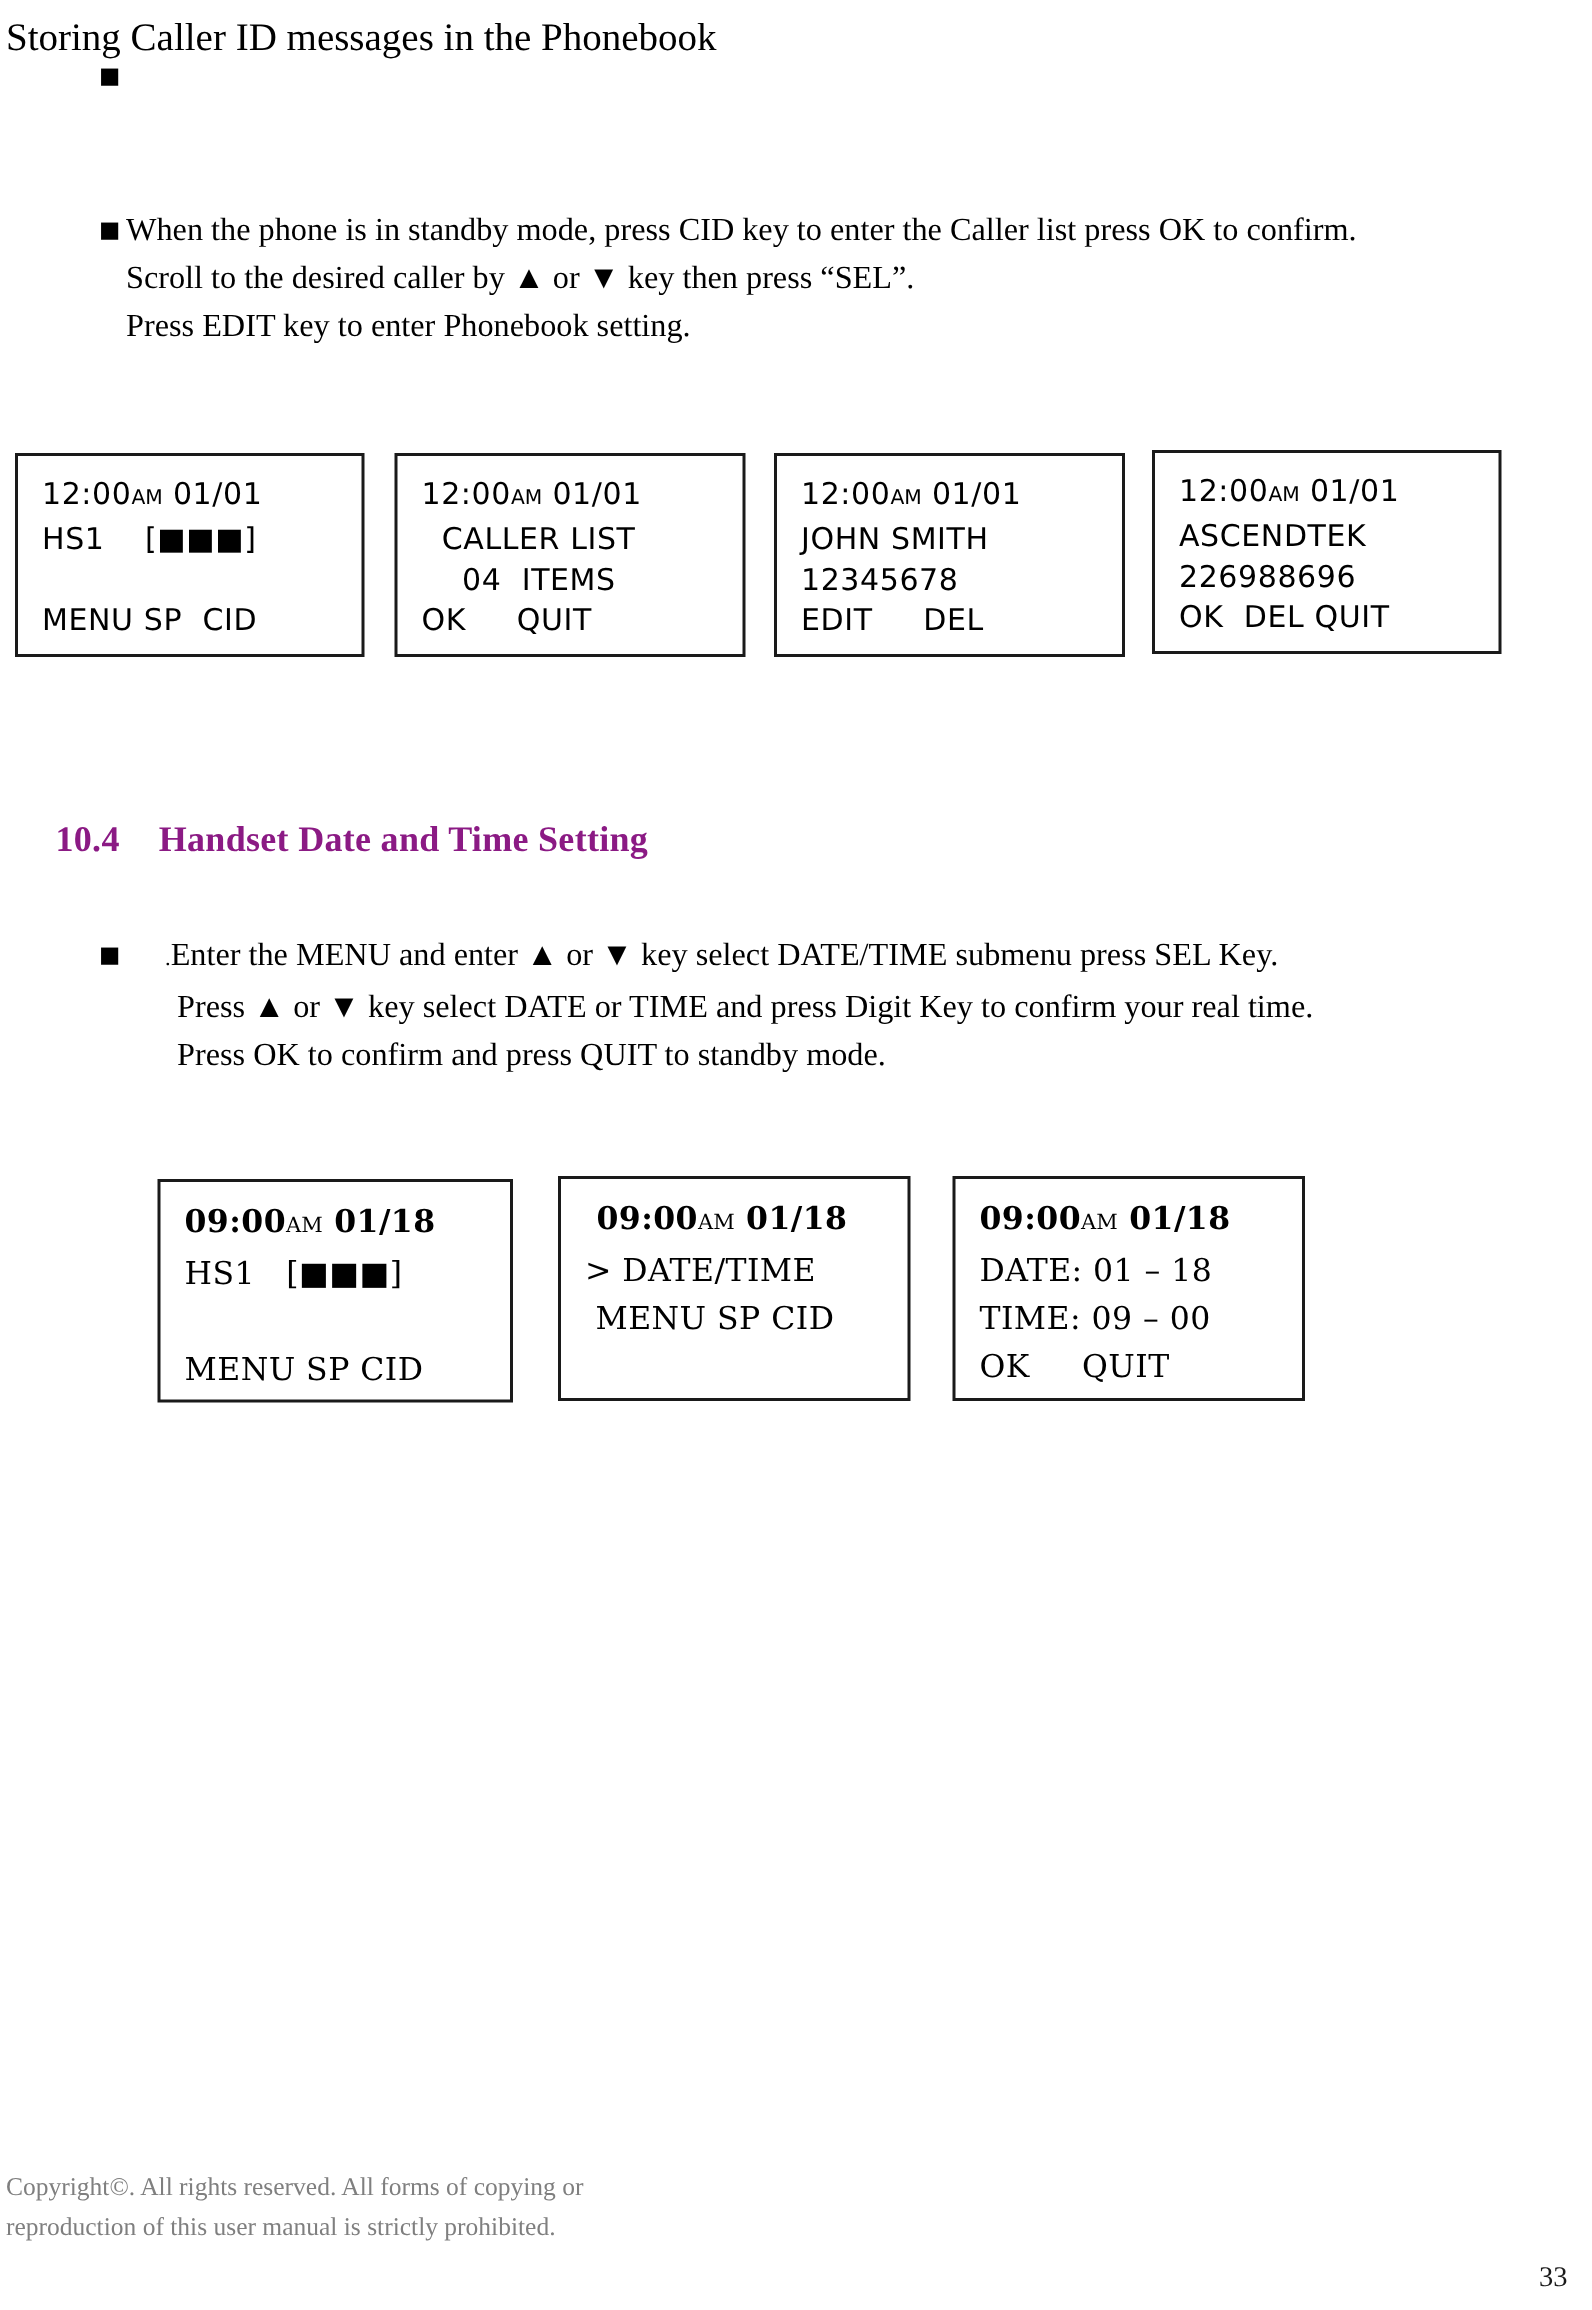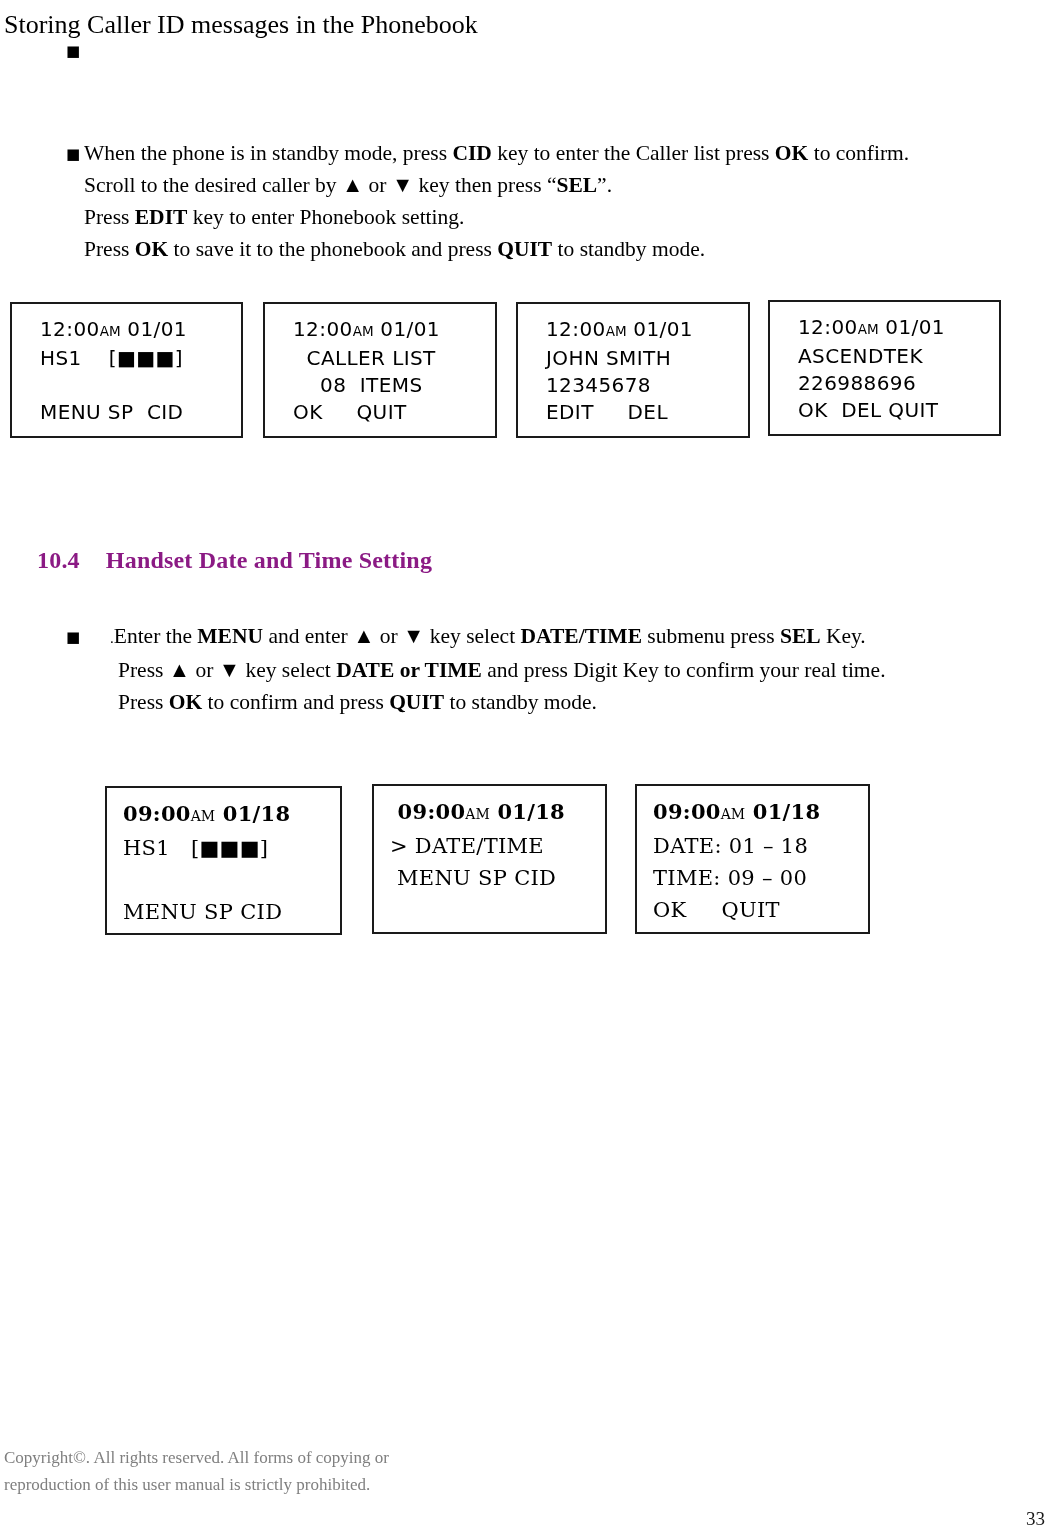"CID" b, .b { font-weight: bold -> normal }
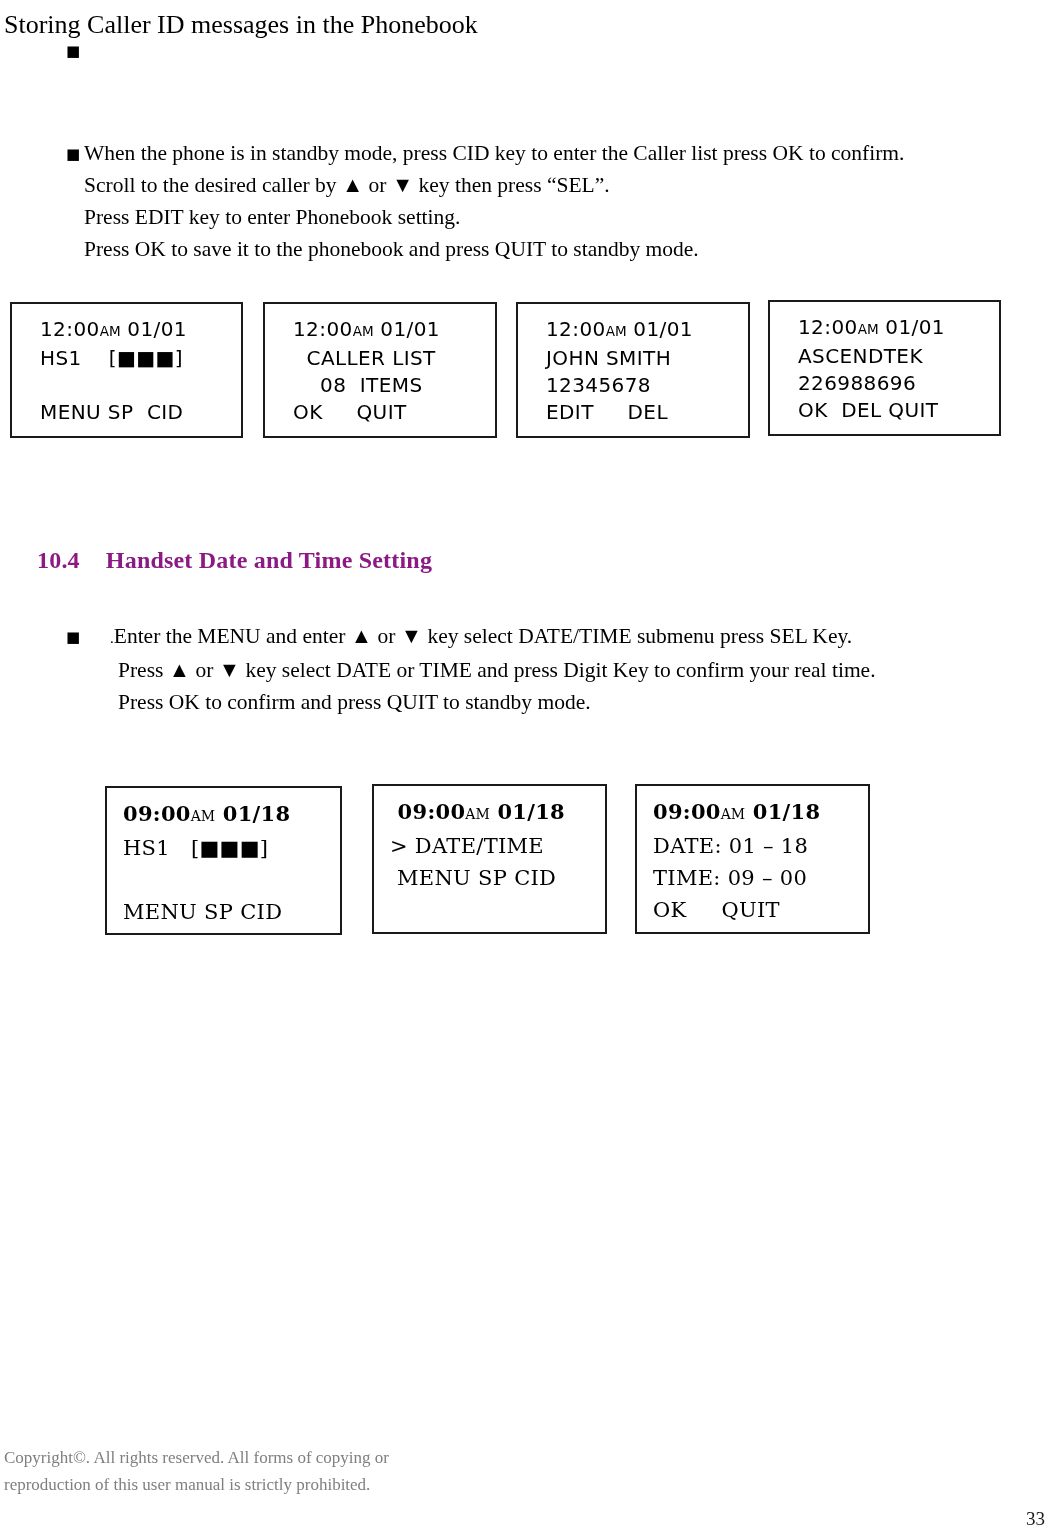"Press OK to save it" span.ln { html: <span><span>Press </span><b>OK</b><span> to save it to the phonebook and press </span><b>QUIT</b><span> to standby mode.</span></span> -> none }
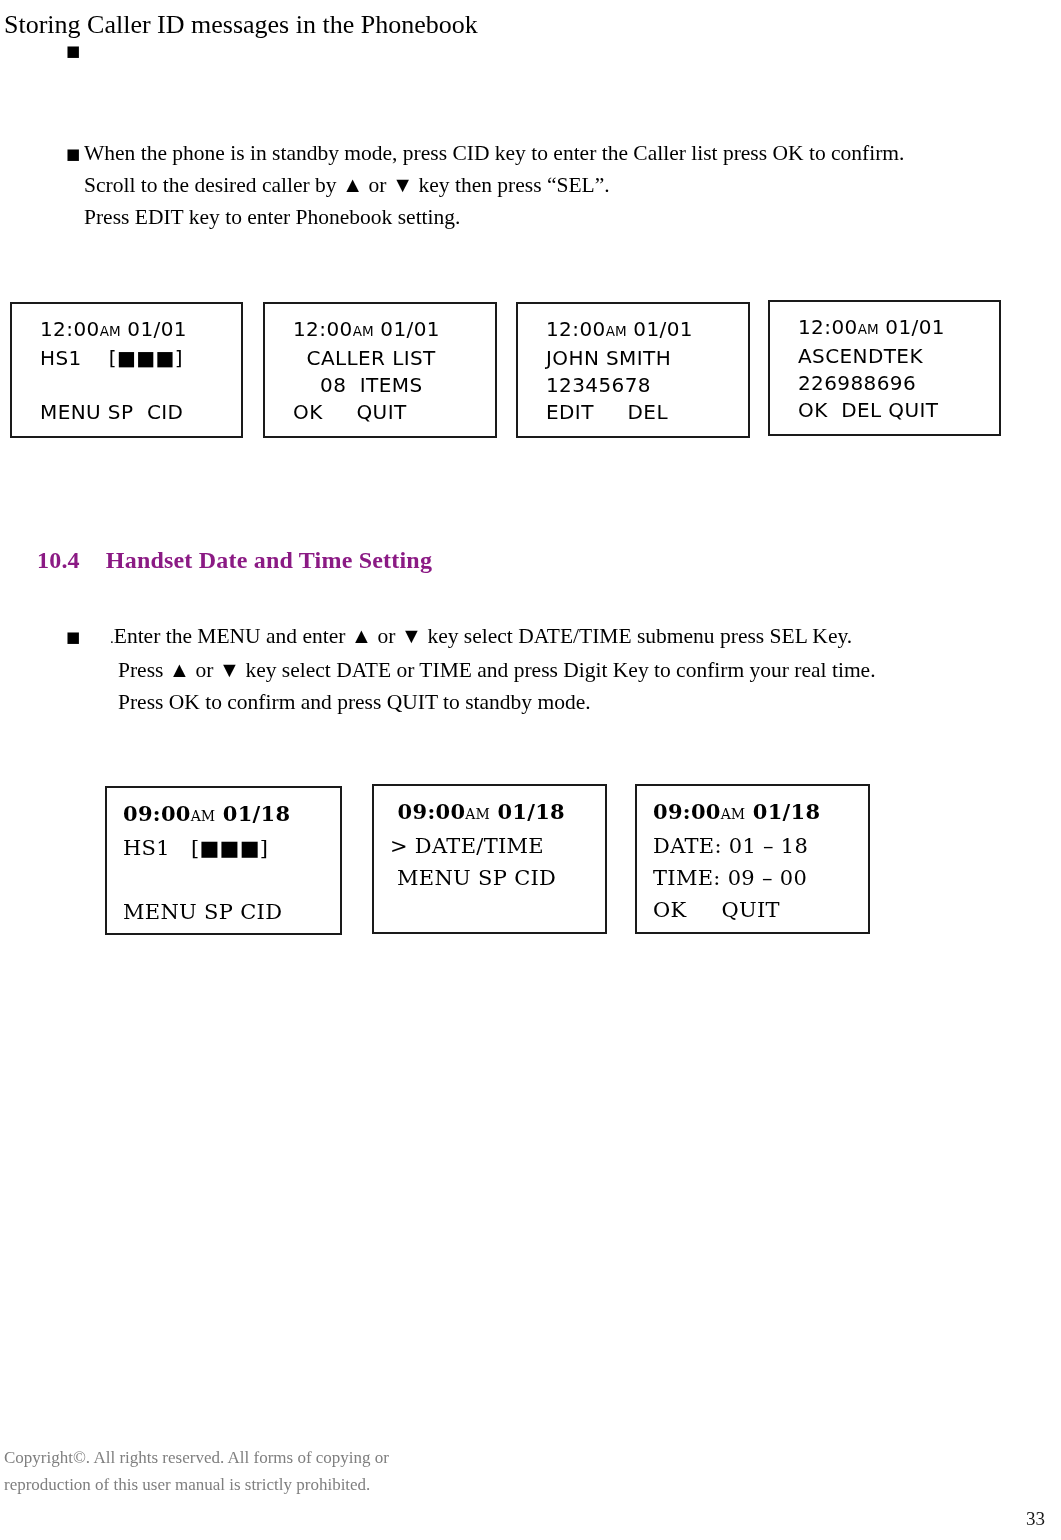"12:00AM 01/01" .lcd-a .lcd-inner { padding: 12px 0 0 28px -> 12px 0 0 16px }
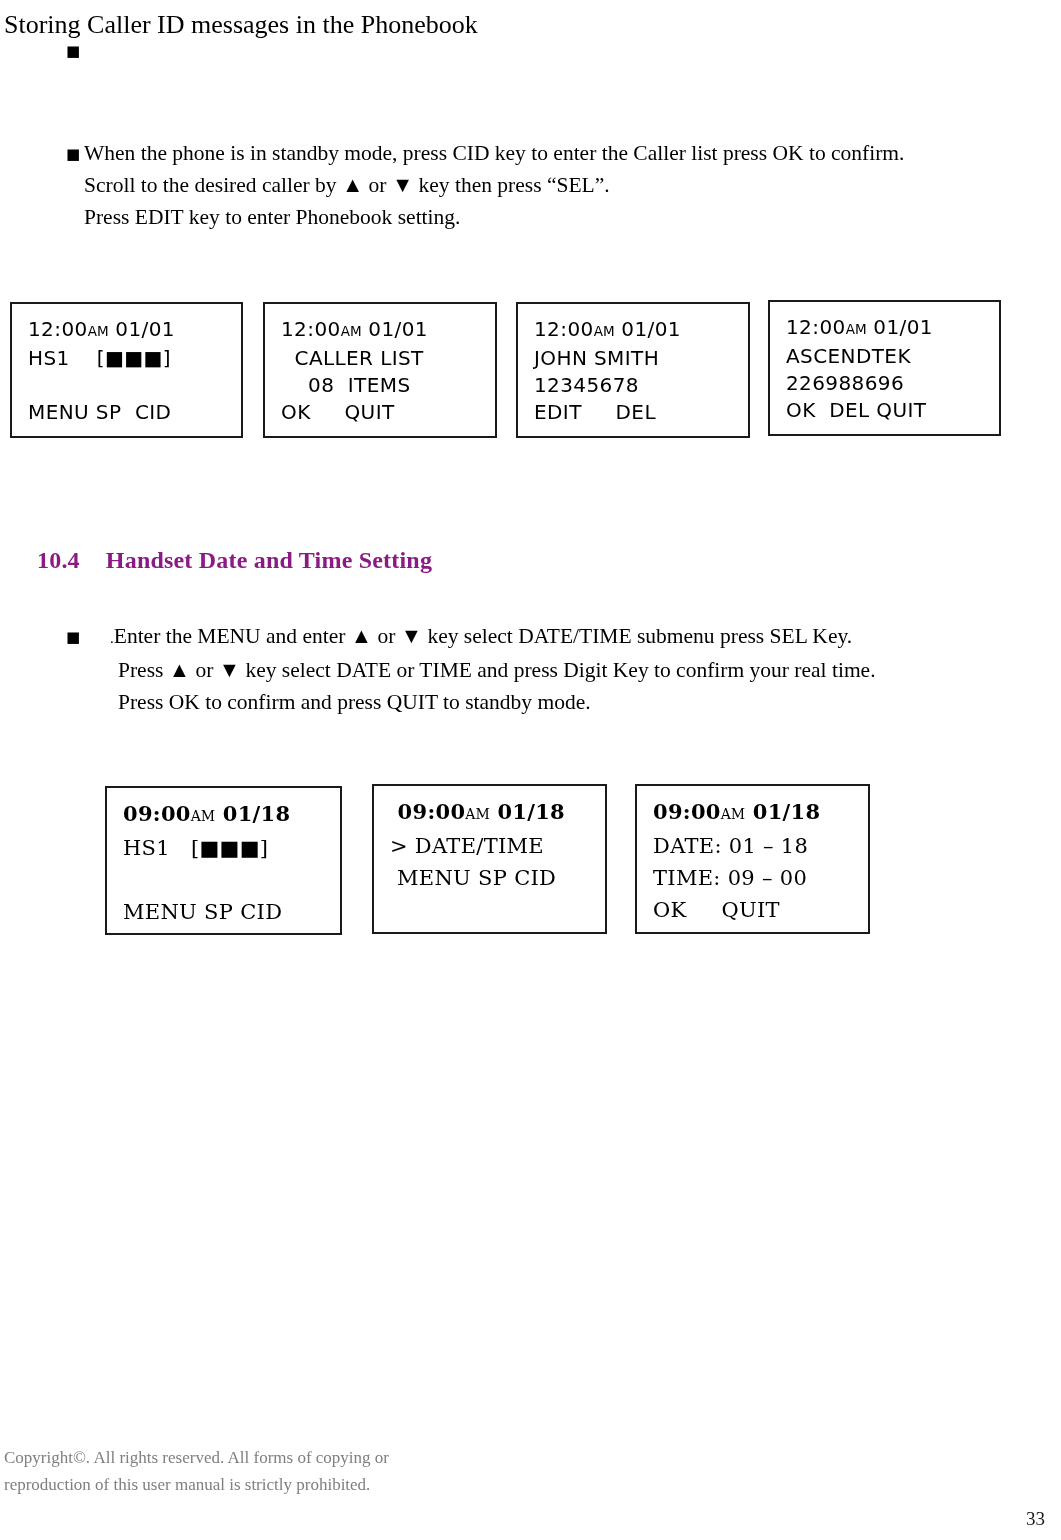"08 ITEMS" div.lcd-line { text: 08 -> 04 }
